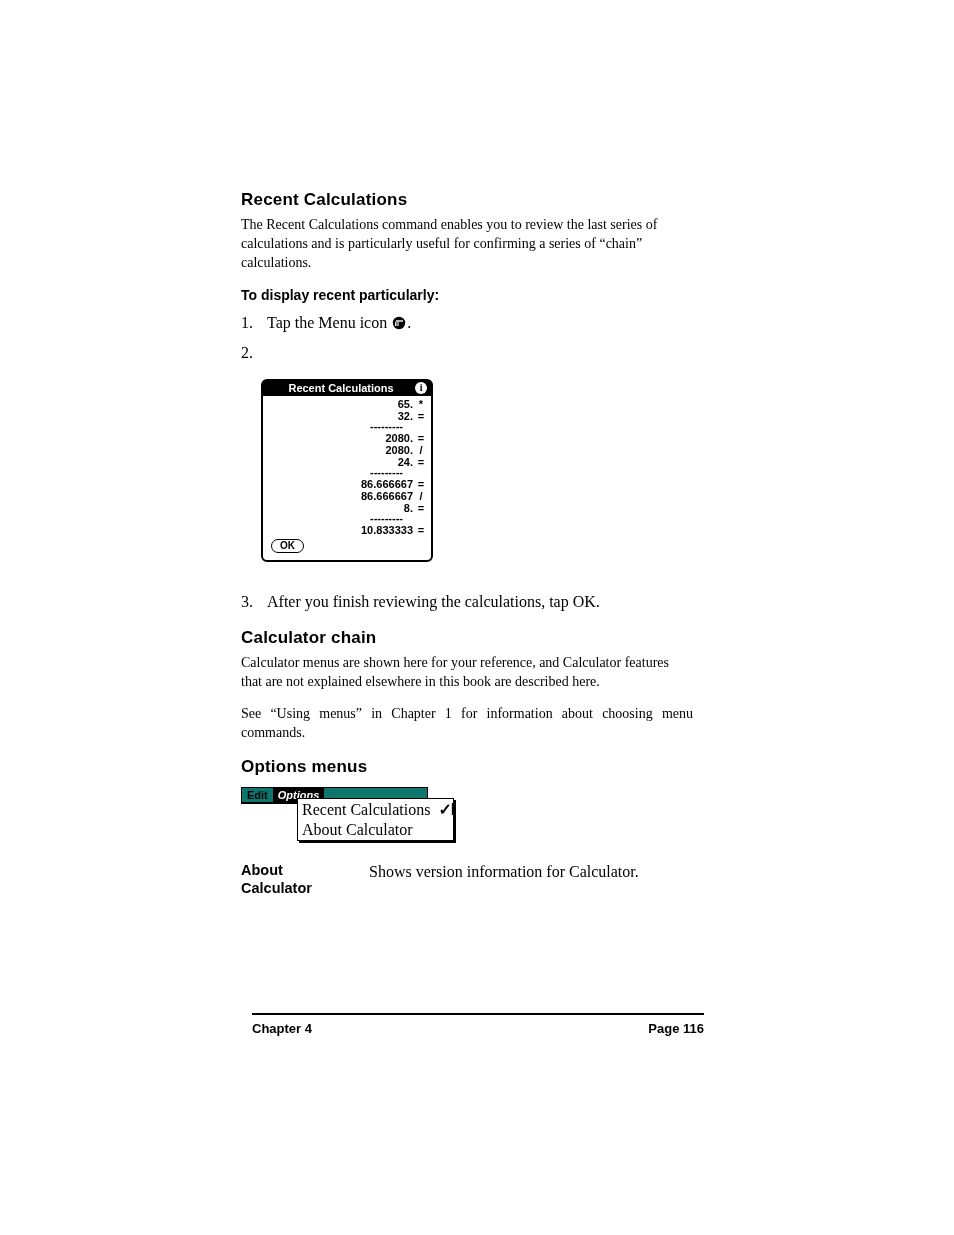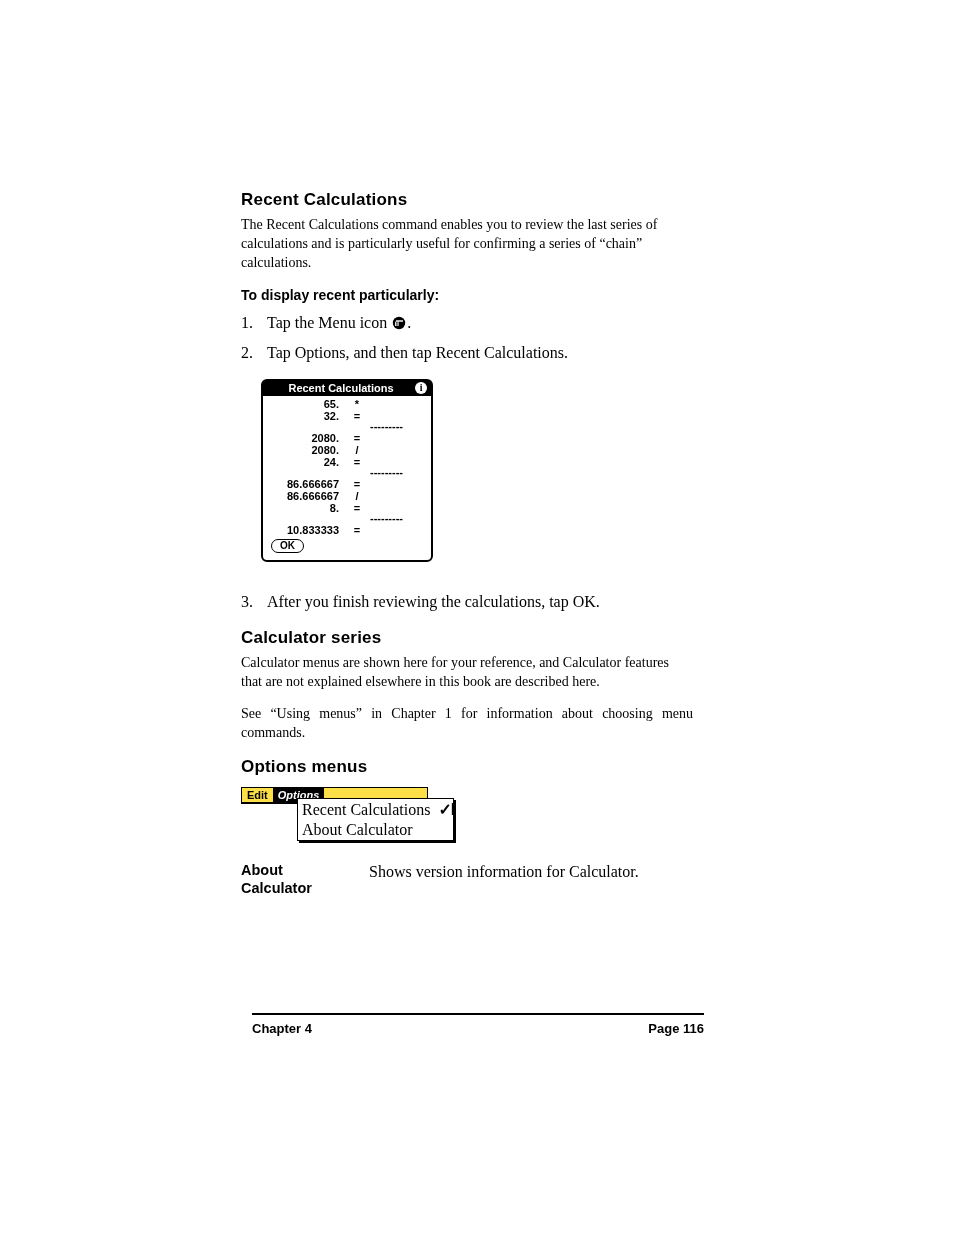"Tap Options, and then tap" span { html: <span>Tap Options, and then tap Recent Calculations.</span> -> none }
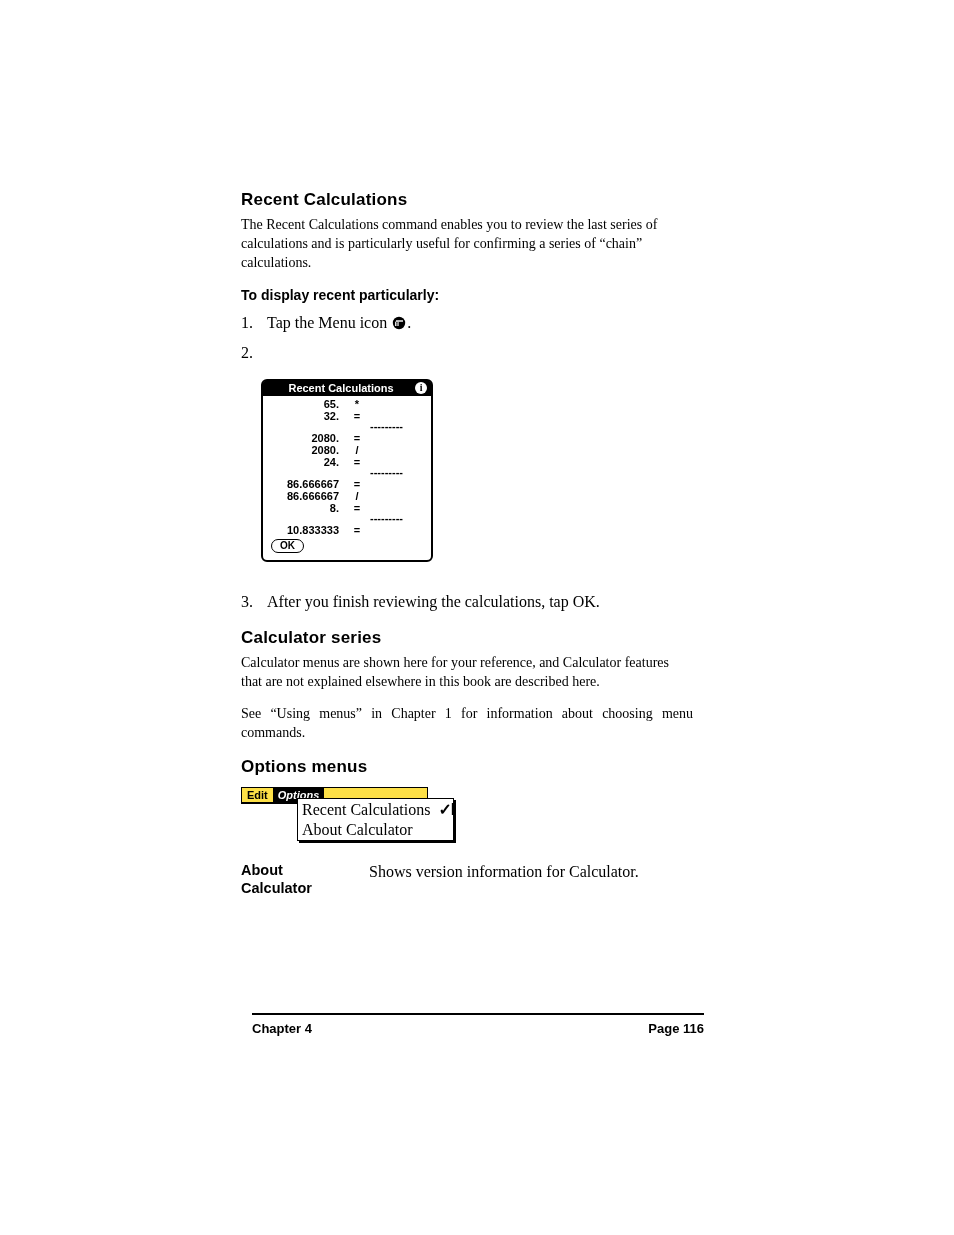"65." .calc-row { gap: 14px -> 4px; justify-content: none -> flex-end }
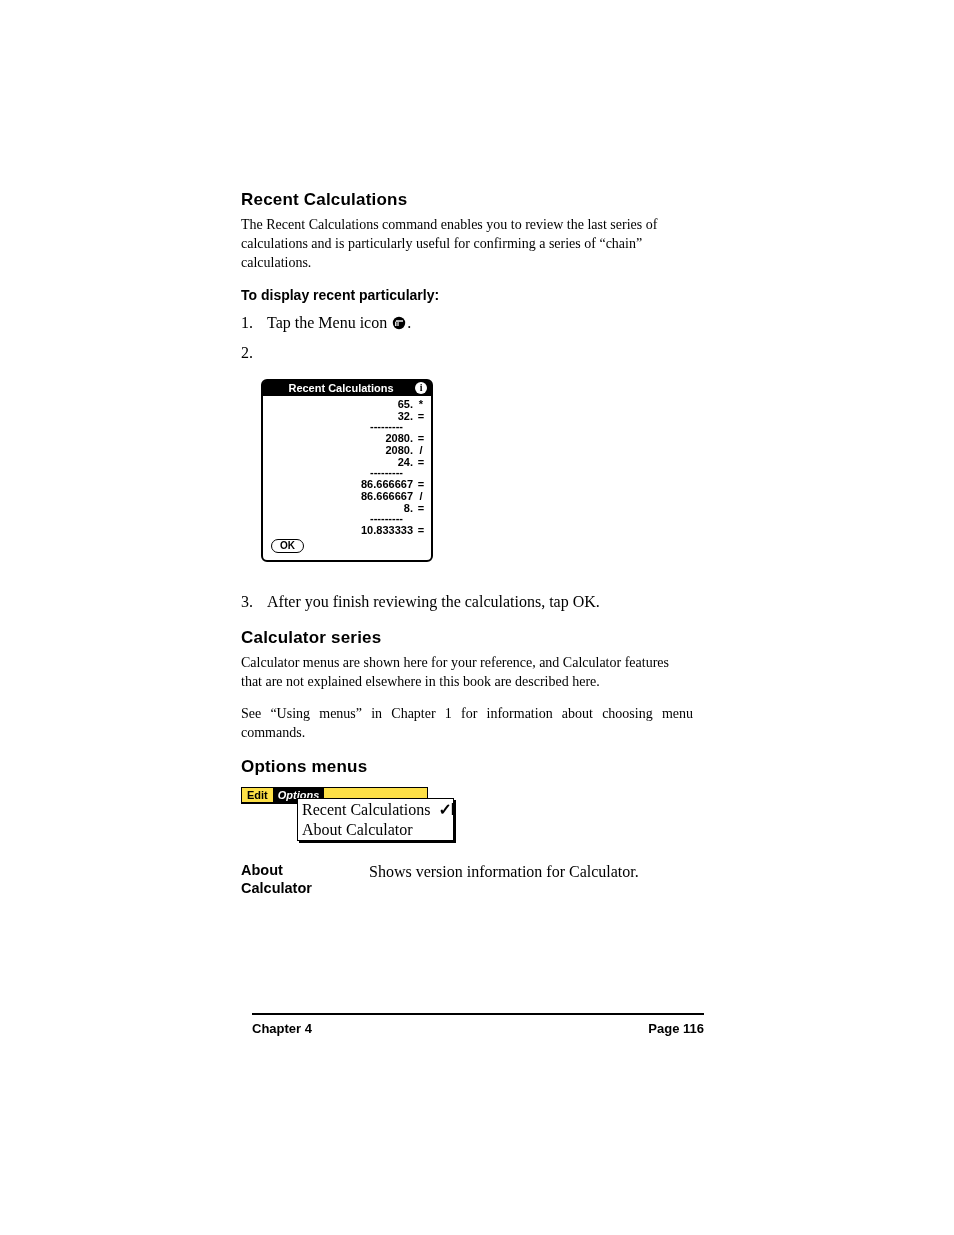"Calculator series" h2.section { text: series -> chain }
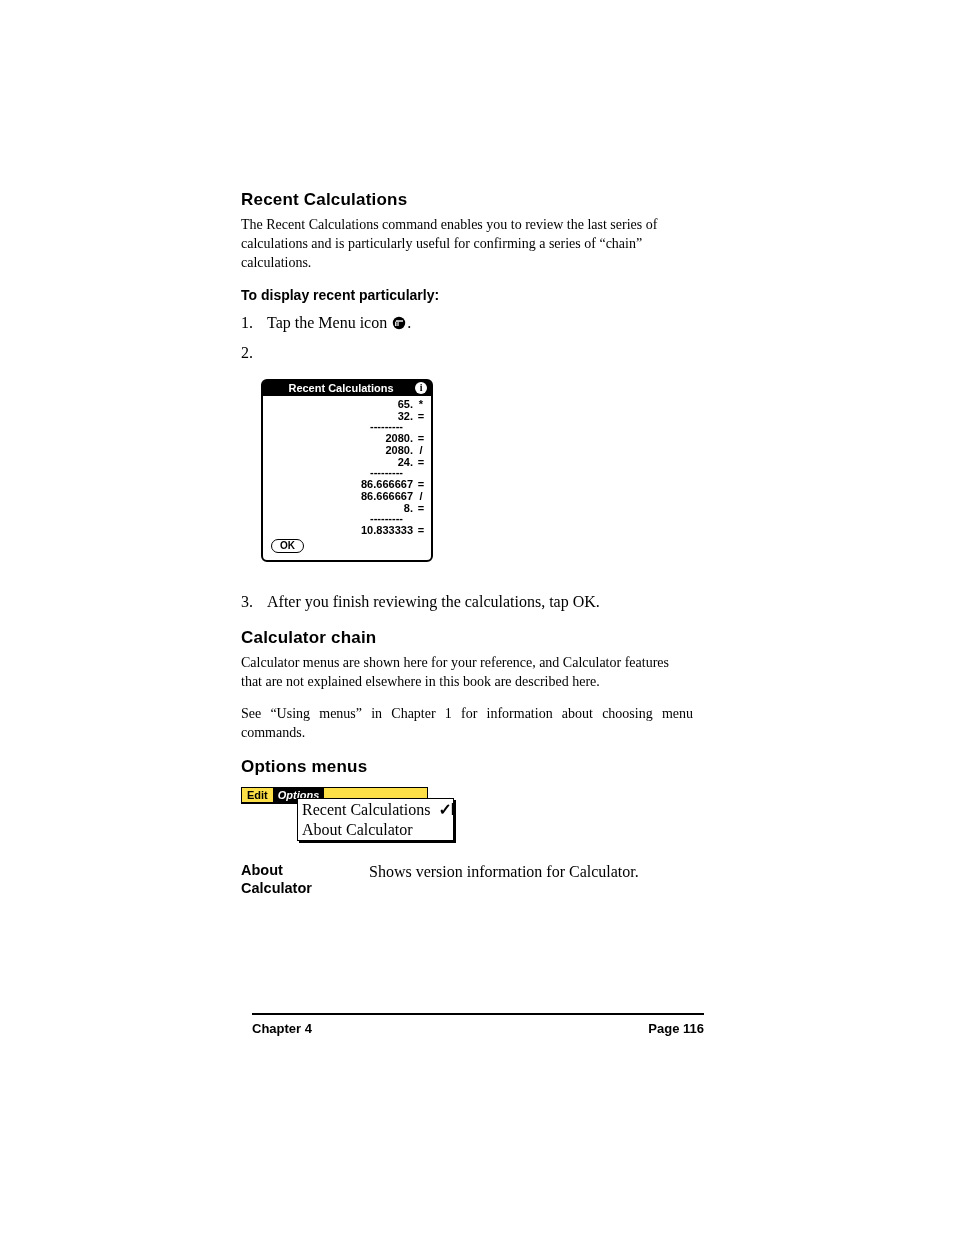"Edit" .menu-bar { background: #fde047 -> #0f766e }
